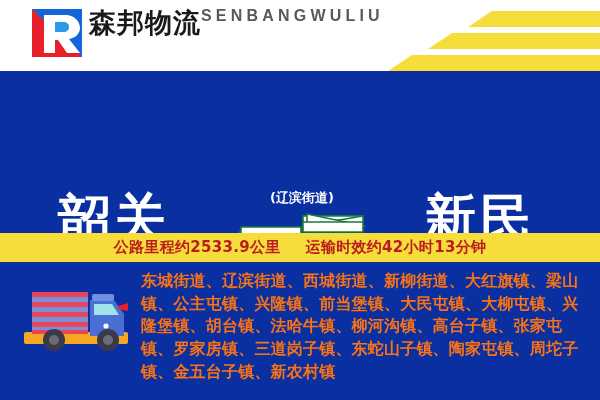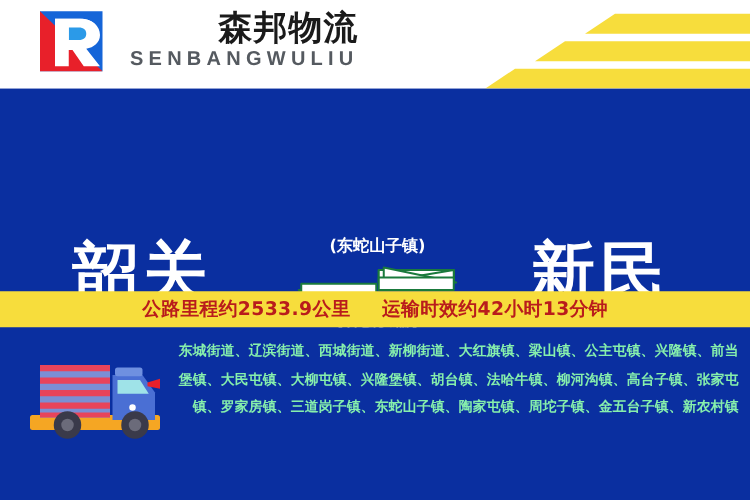"森邦物流" .logo-text { align-items: flex-end -> none; flex-direction: column -> row; margin-left: 20px -> 5px }
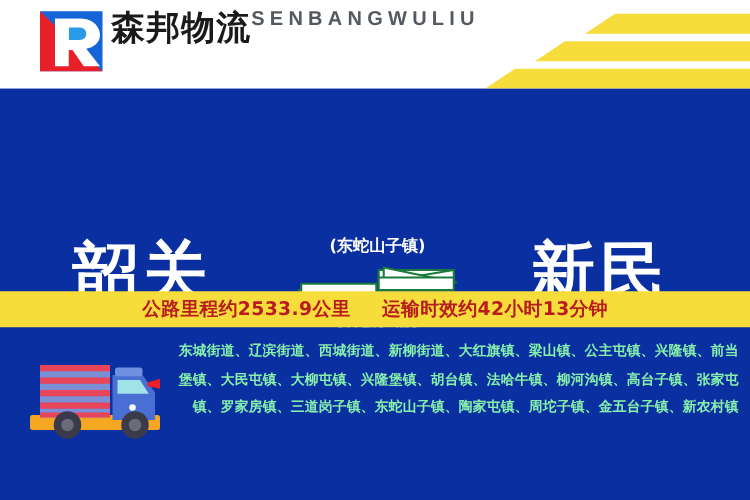"(东蛇山子镇)" div.route-note { text: 东蛇山子镇 -> 辽滨街道 }
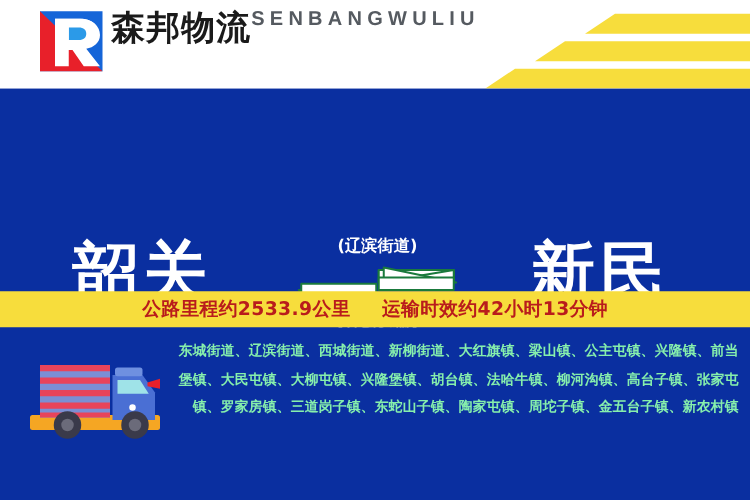"东城街道、辽滨街道、西城街道、新柳街道、大红旗镇、梁山镇、公主屯镇、兴隆镇、前当" .area-list { color: #86efac -> #f97316; font-size: 11px -> 16px; text-align: right -> left }
